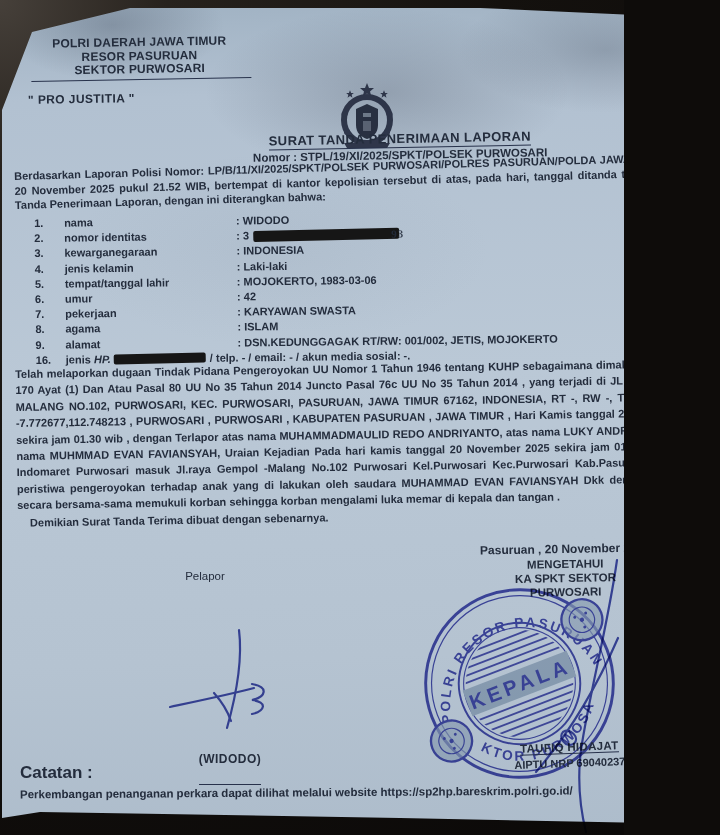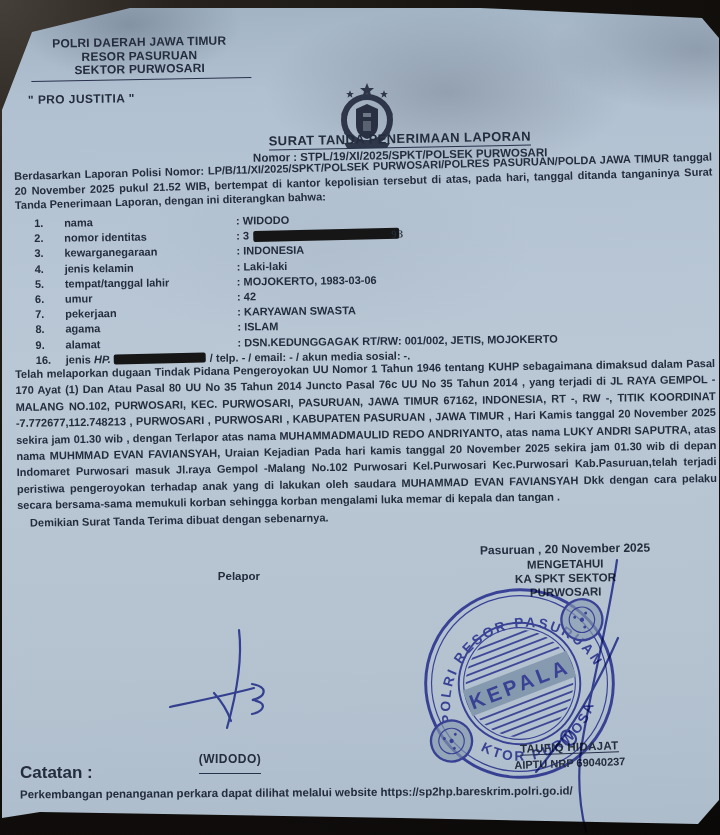"POLRI DAERAH JAWA TIMUR" .page { width: 720px -> 624px }
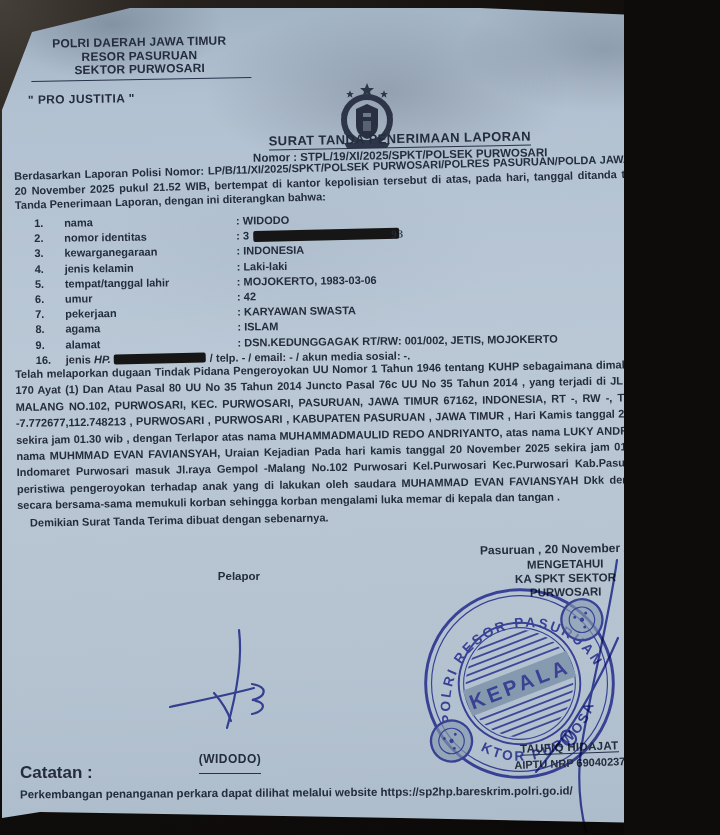"Pelapor" .pelapor { font-weight: bold -> normal; text-align: right -> none }
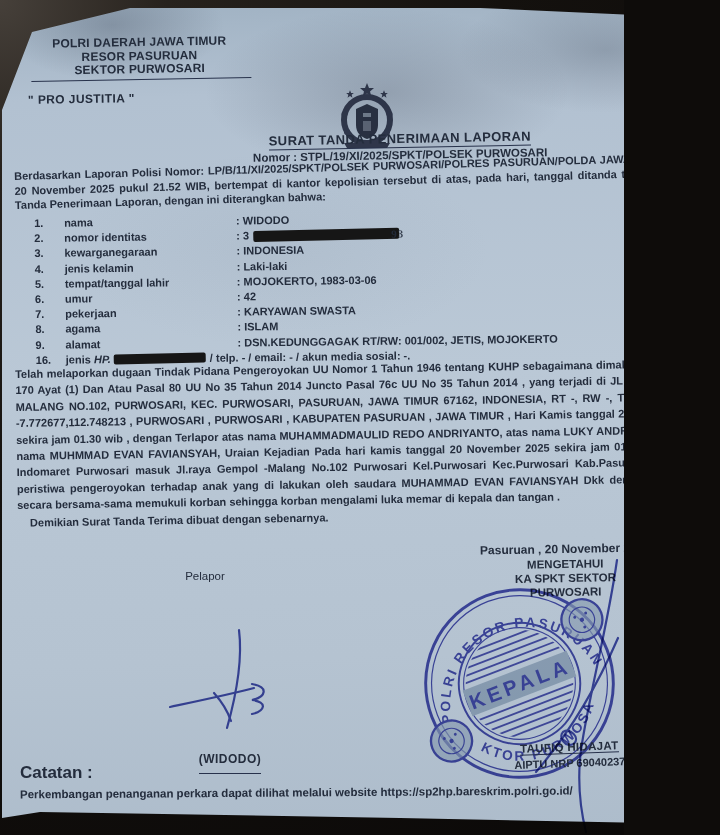"(WIDODO)" .widodo span { padding-bottom: 7px -> 18px }
